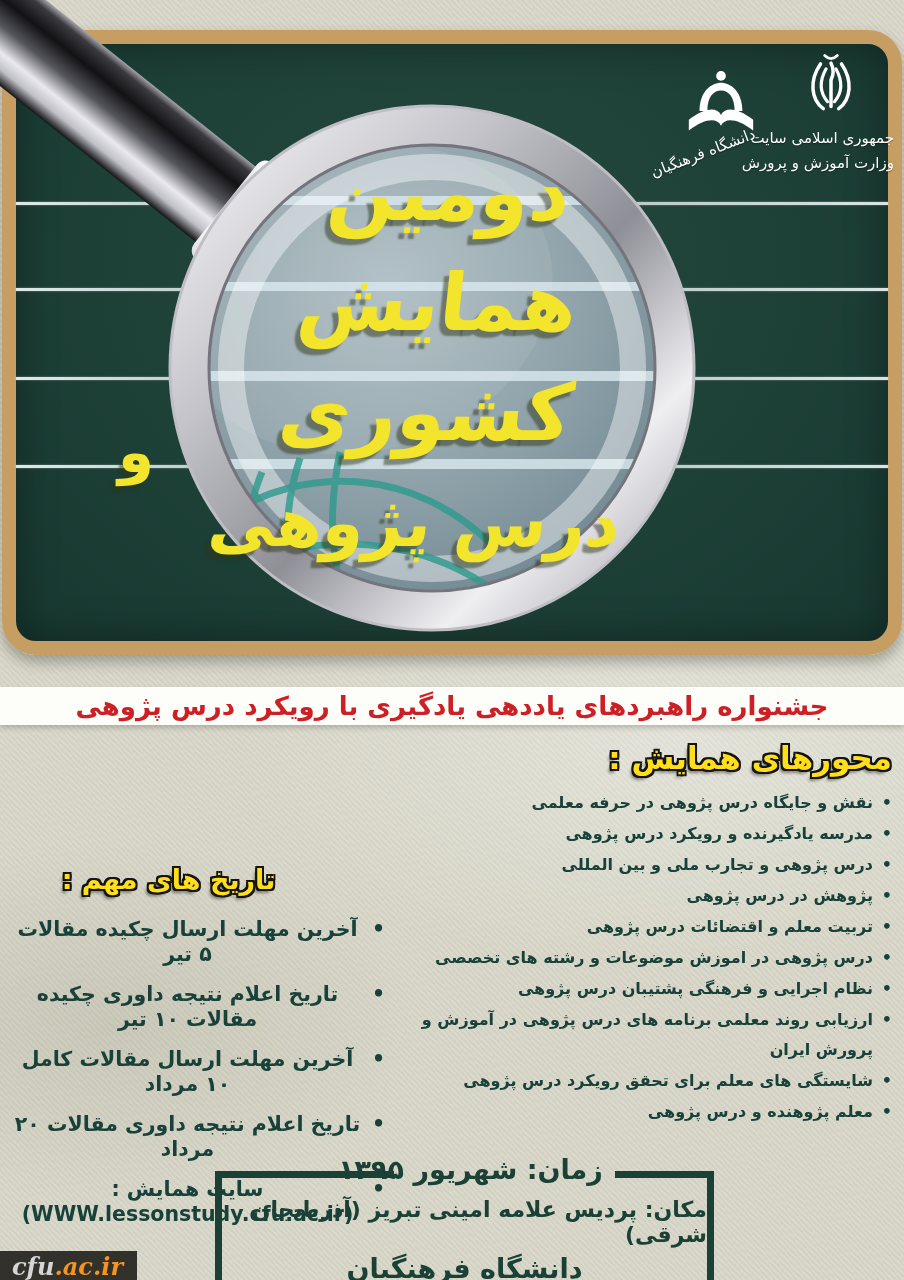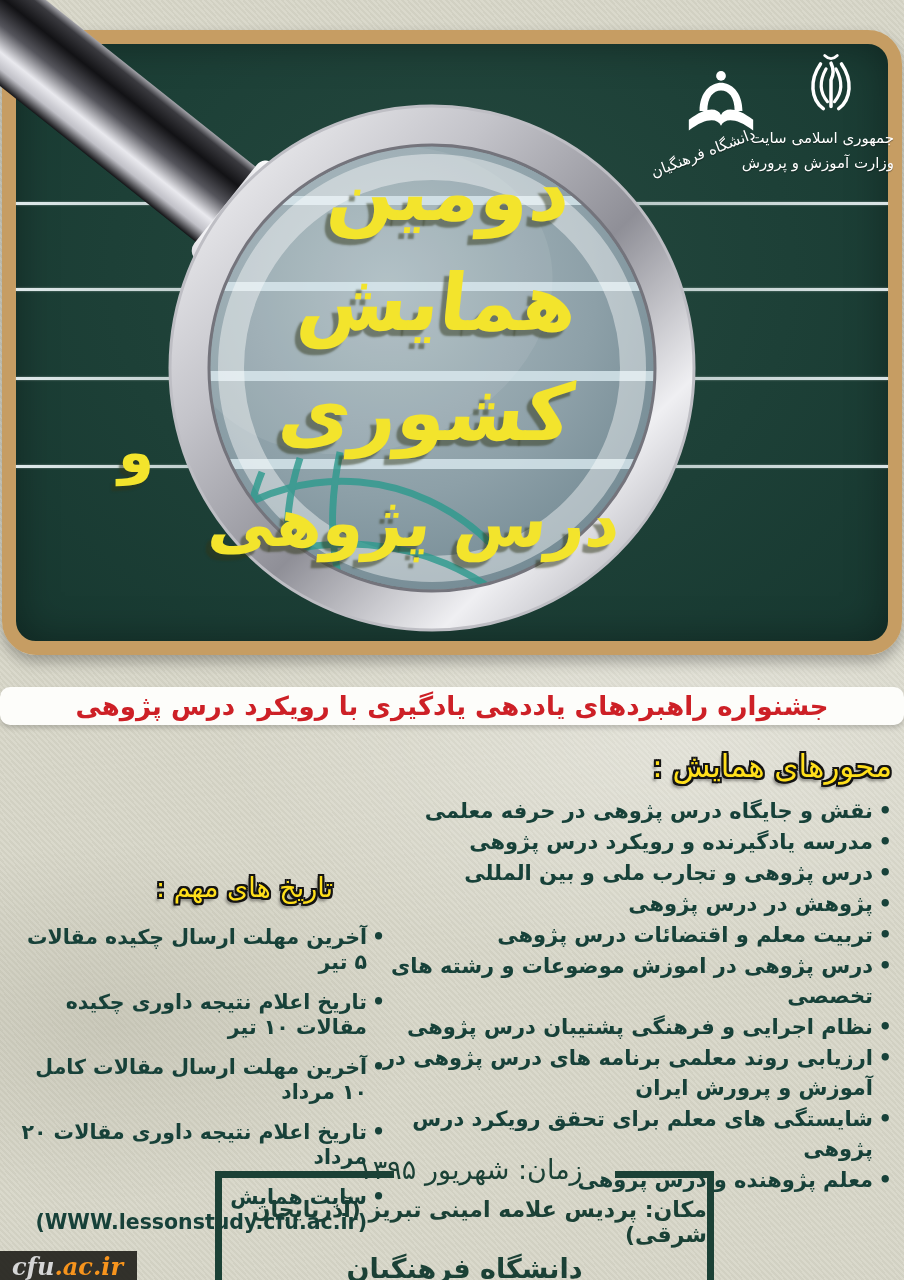"جشنواره راهبردهای یاددهی یادگیری با" .banner { border-radius: 10px -> none }
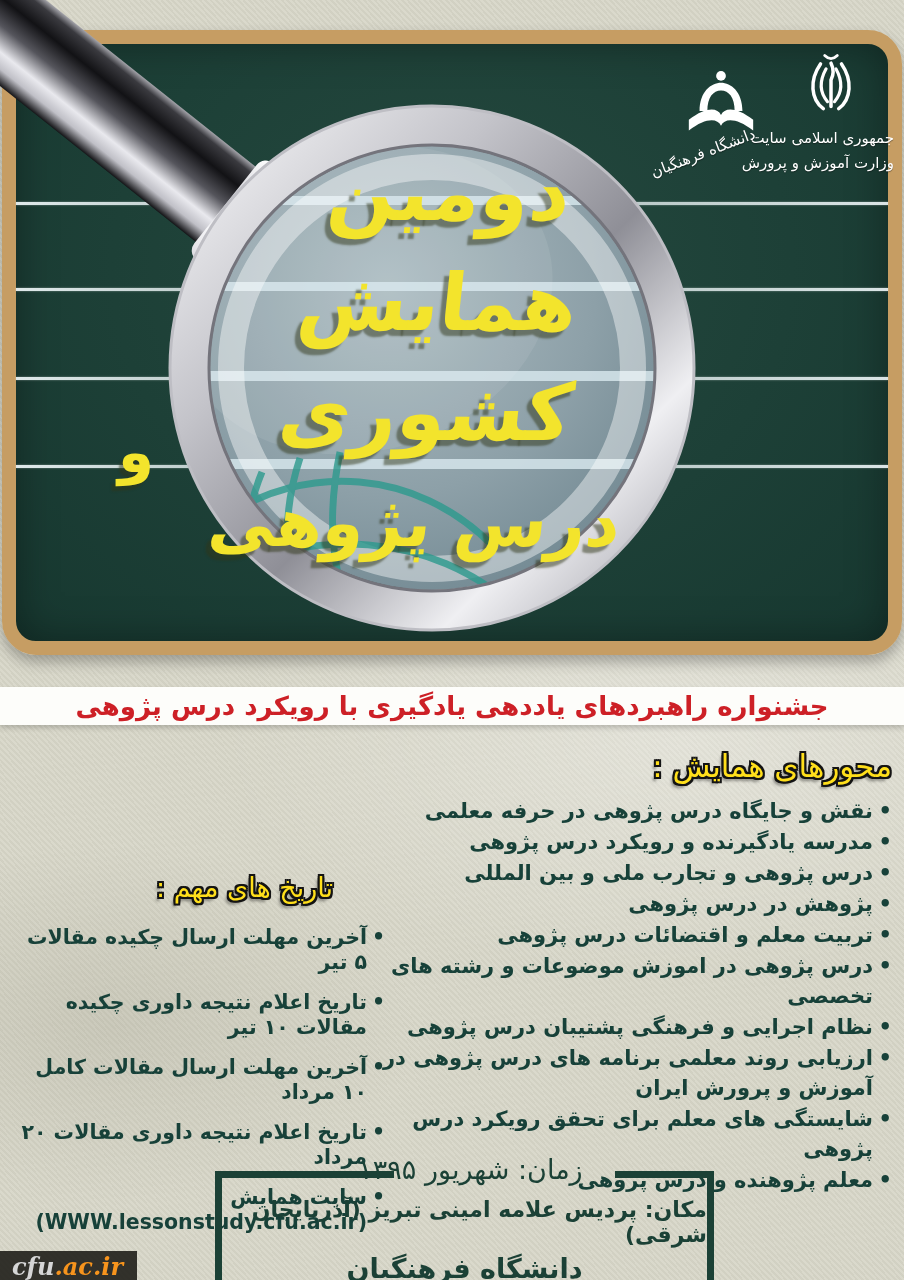"محورهای همایش :" .yellow-heading { font-weight: normal -> bold; margin: 12px -> 4px }
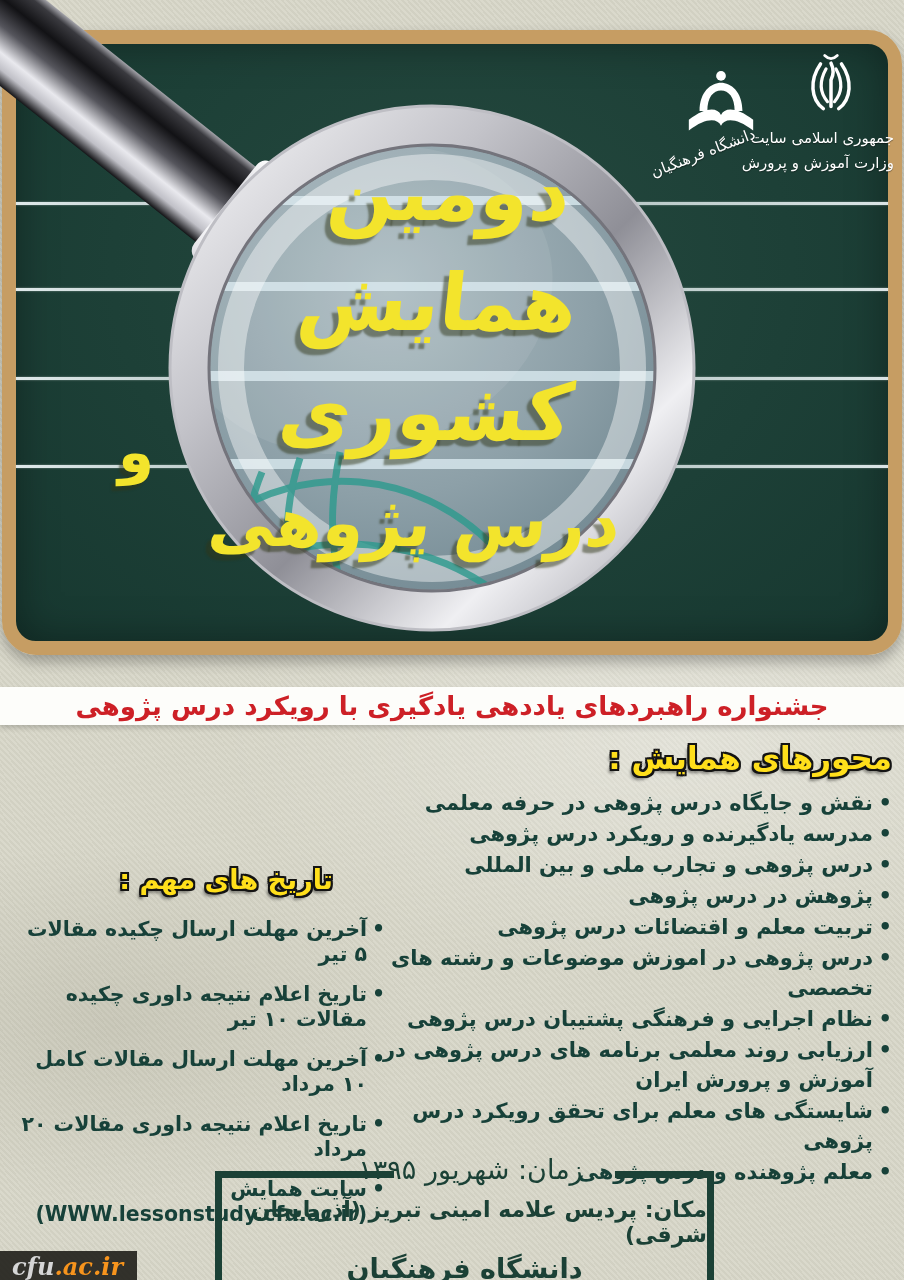"نقش و جایگاه درس پژوهی" .topics ul { font-size: 21px -> 16px }
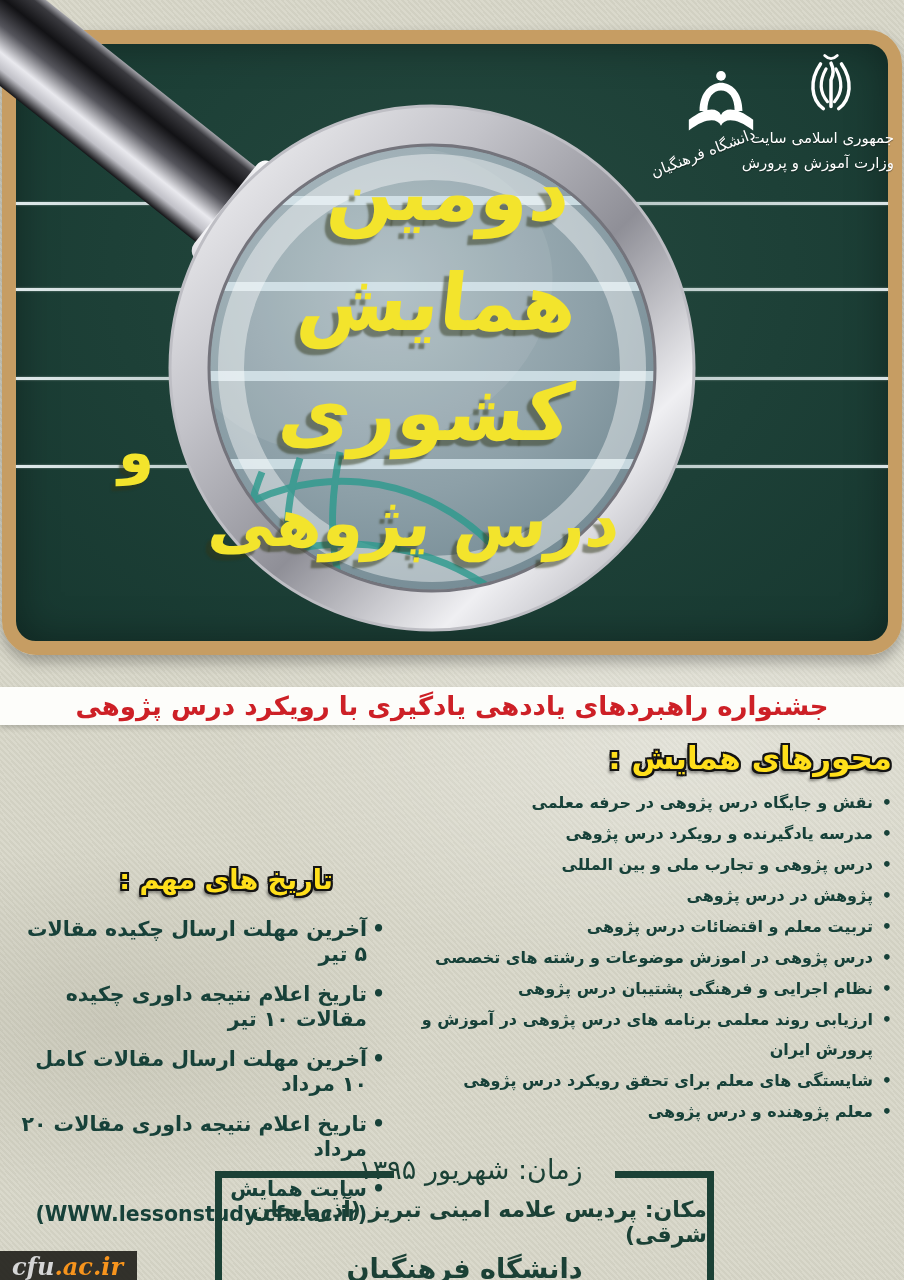"تاریخ های مهم :" .dates { text-align: right -> center }
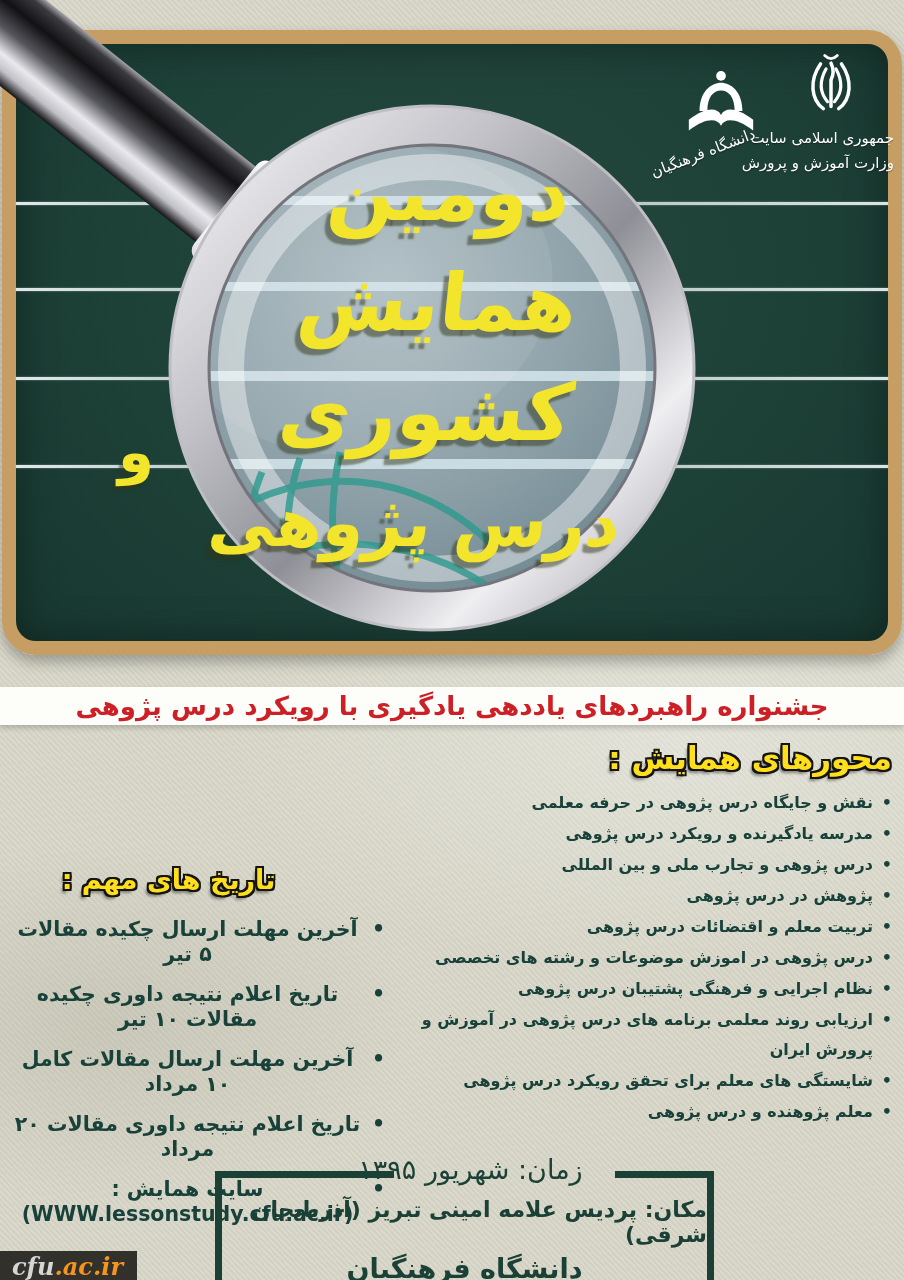"زمان: شهریور ۱۳۹۵" .footer-time { font-weight: normal -> bold }
